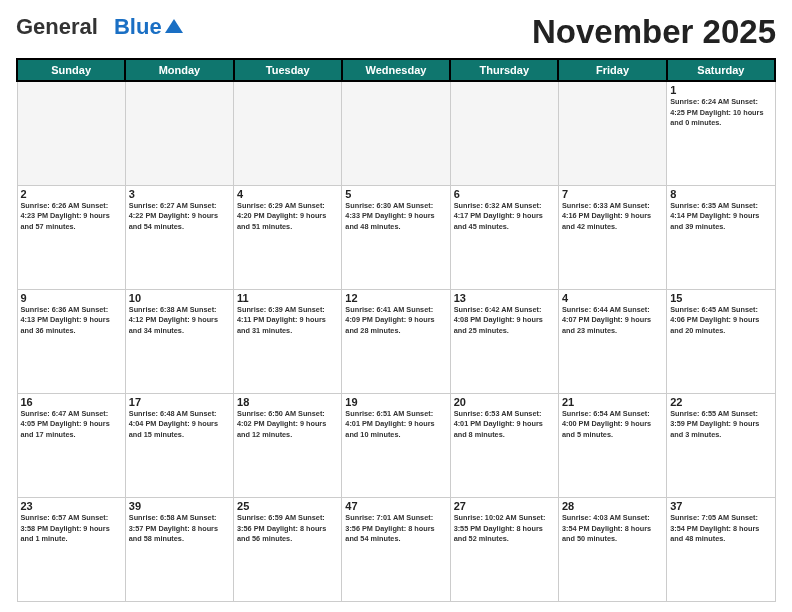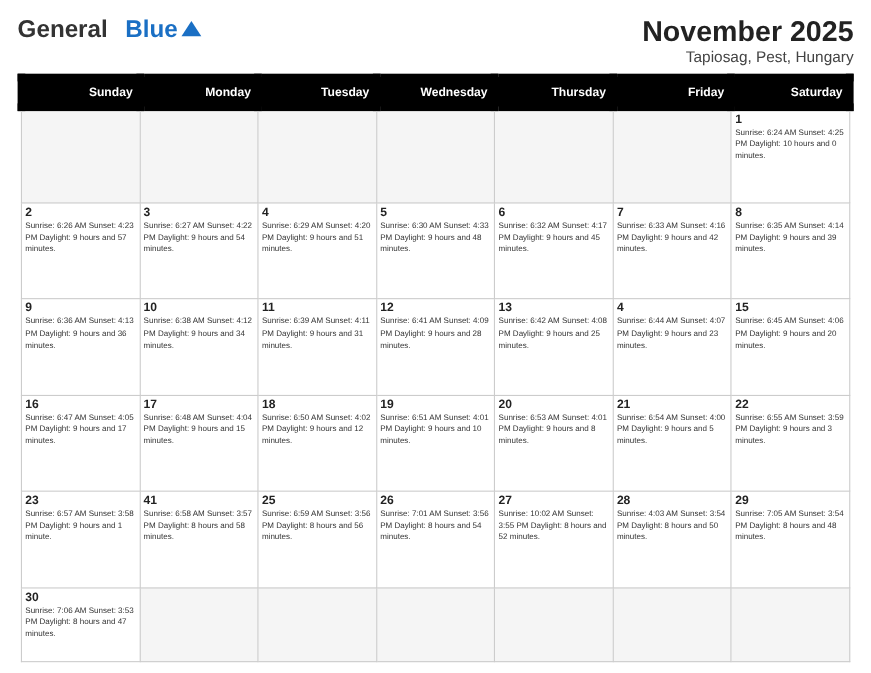"November 2025" .month-title { font-size: 26px -> 33px }
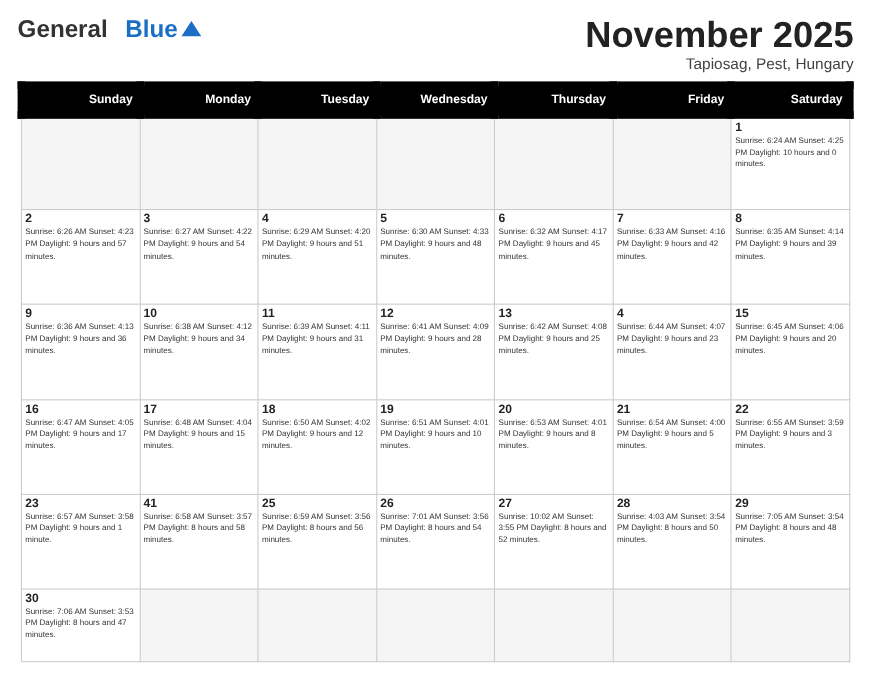"Tapiosag, Pest, Hungary" div.subtitle { html: <div>Tapiosag, Pest, Hungary</div> -> none }
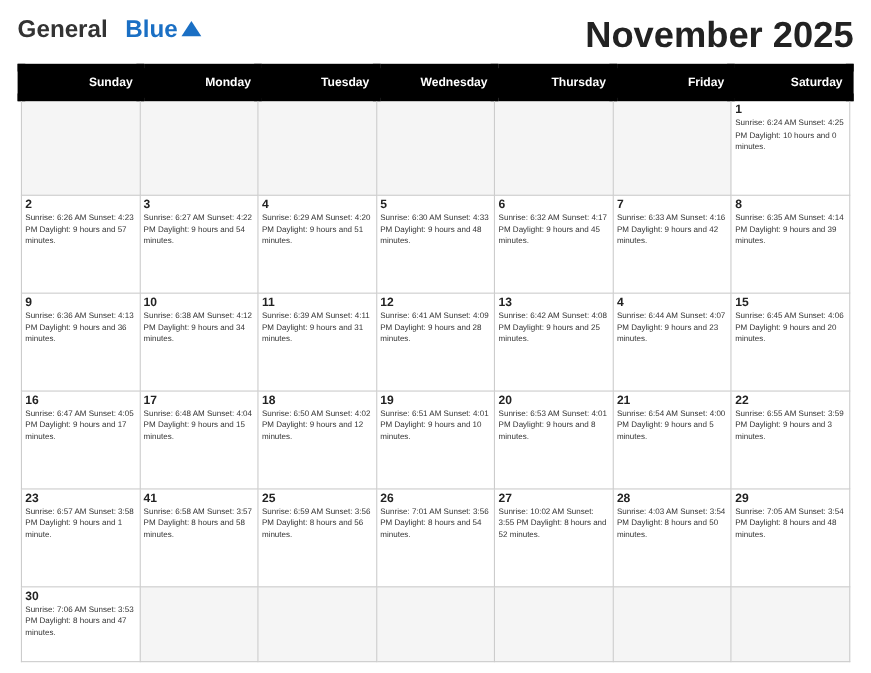"Sunday" .calendar th { background-color: #000000 -> #0f766e; border: 7px solid #000000 -> 2px solid #000000; text-align: right -> center }
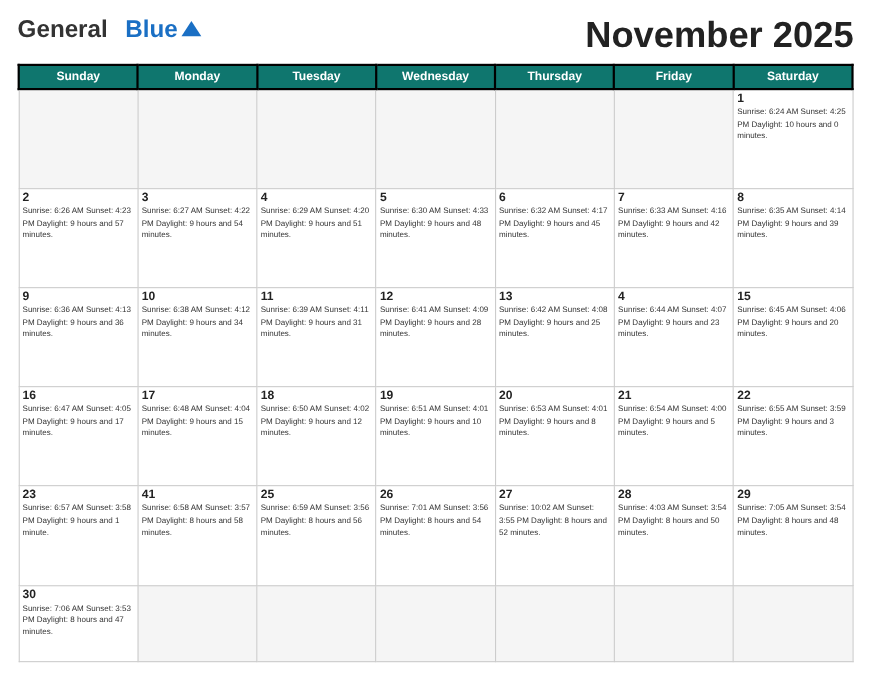"Sunrise: 6:24 AM Sunset: 4:25" .day-info { font-weight: none -> bold }
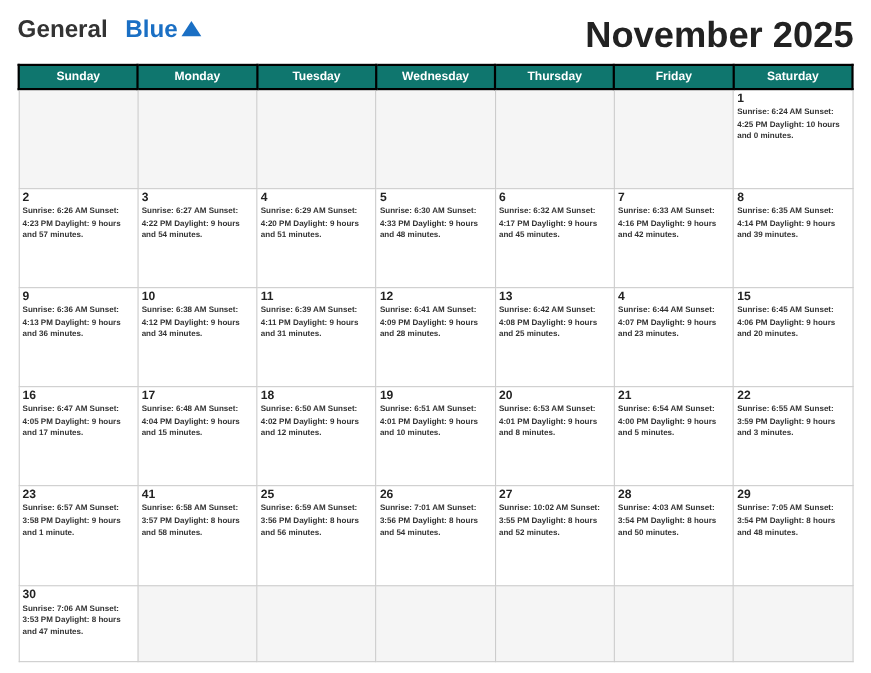"41" span.day-number { text: 41 -> 39 }
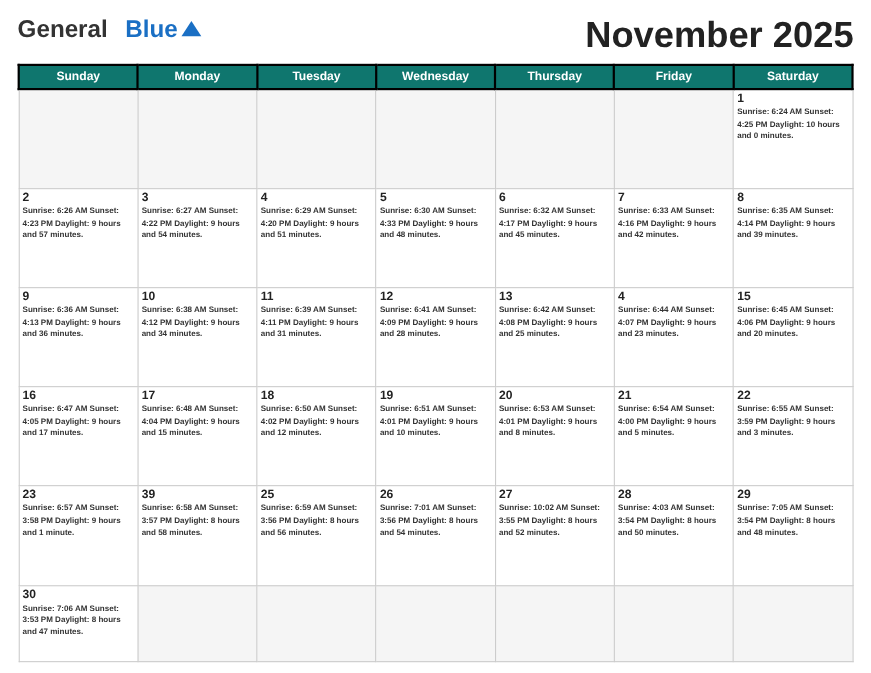"26" span.day-number { text: 26 -> 47 }
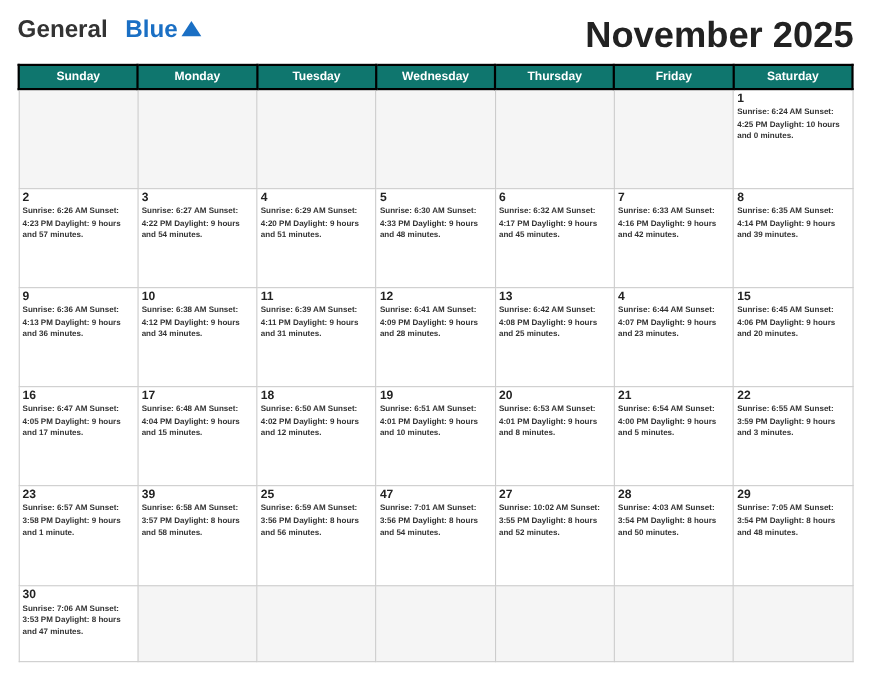"29" span.day-number { text: 29 -> 37 }
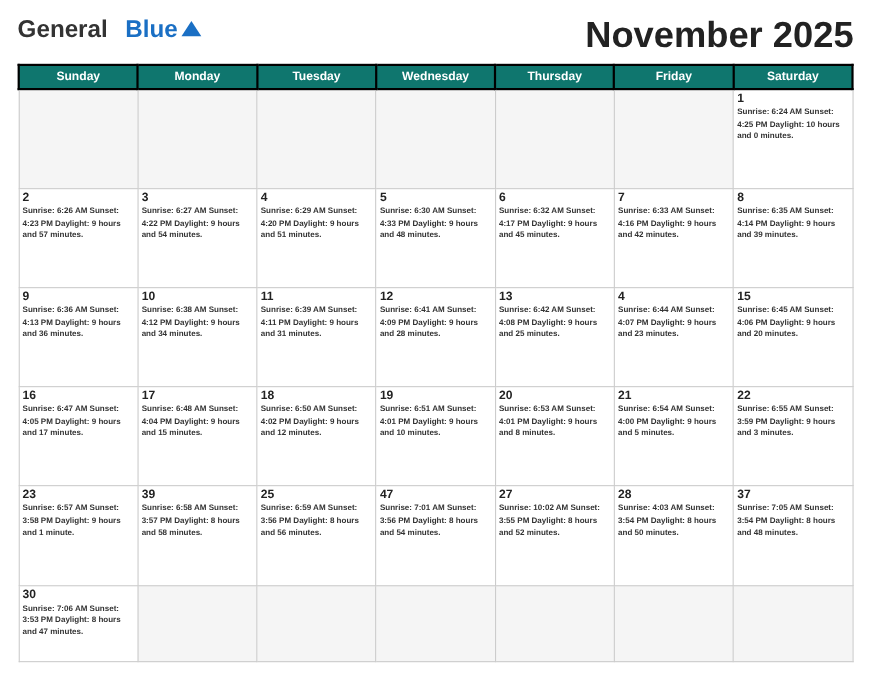"30" tr.last-row { html: <tr> <td> <span>30</span> <div>Sunrise: 7:06 AM Sunset: 3:53 PM Daylight: 8 hours and 47 minutes.</div> </td> <td></td> <td></td> <td></td> <td></td> <td></td> <td></td> </tr> -> none }
